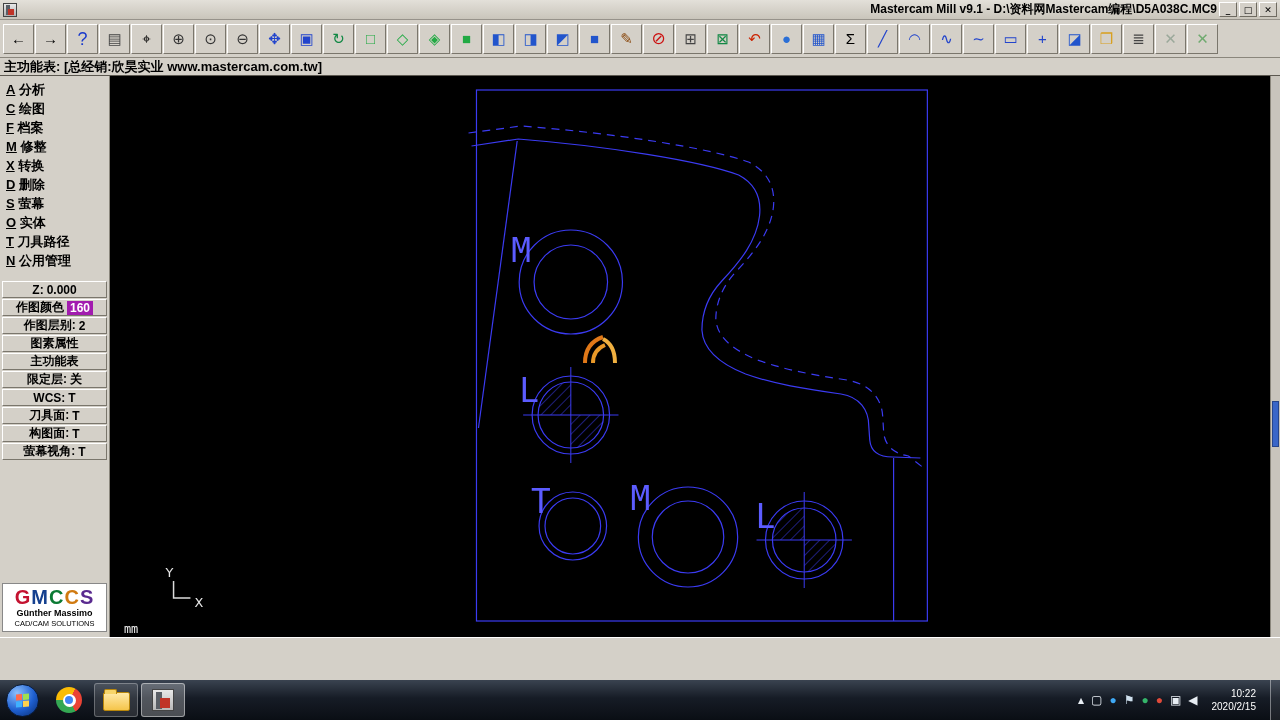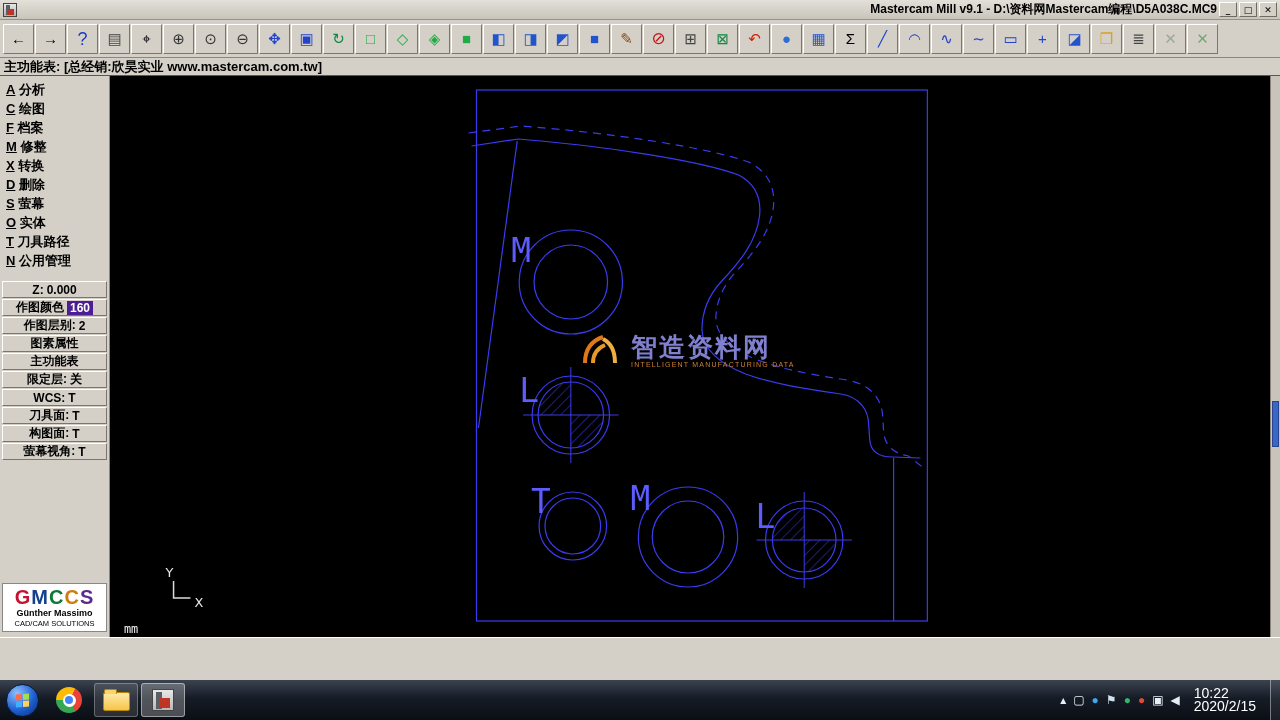"160" .hl { background: #4c1d95 -> #a21caf }
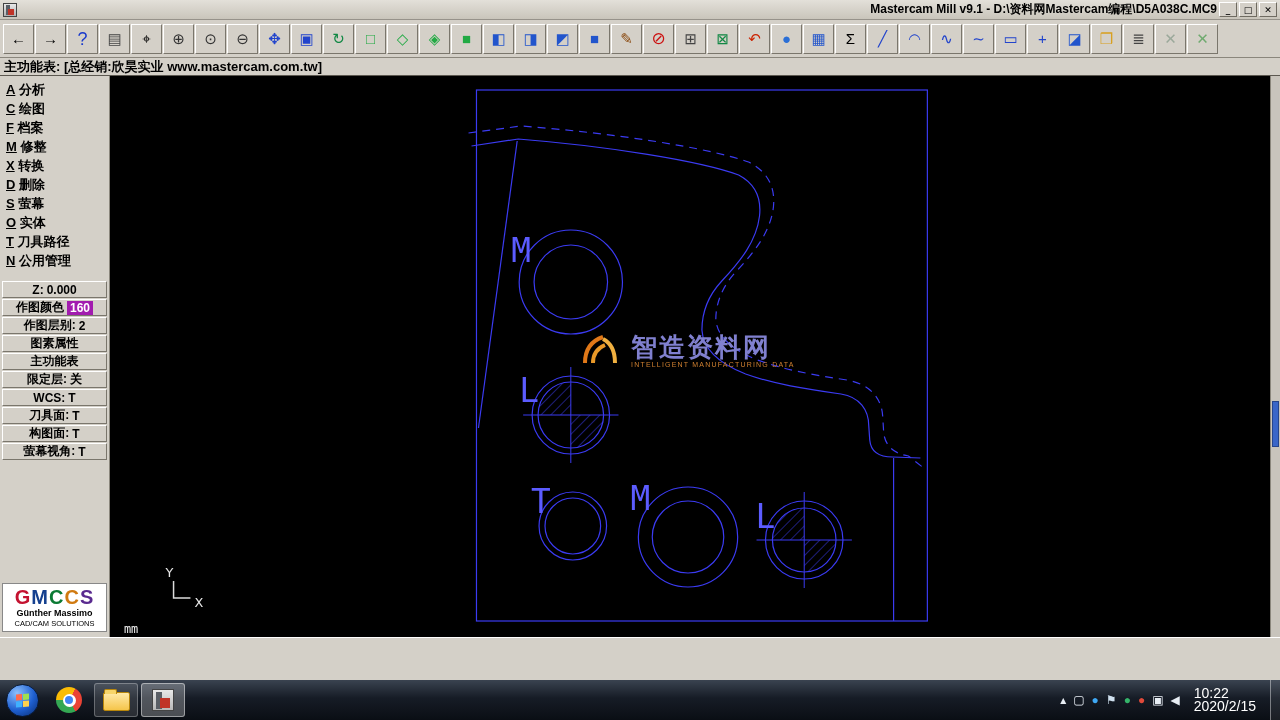"智造资料网" div { html: <div> <div>智造资料网</div> <div>INTELLIGENT MANUFACTURING DATA</div> </div> -> none }
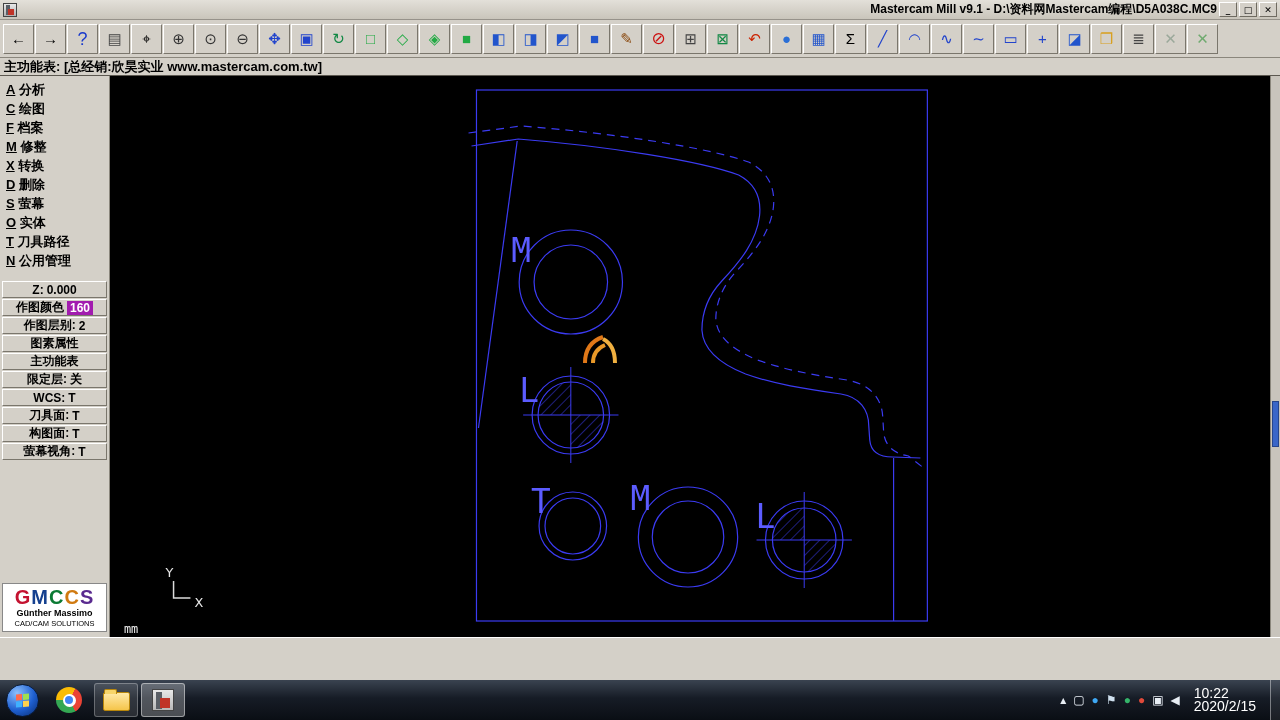"10:22" .tray-clock { font-size: 14px -> 10px; text-align: left -> right }
